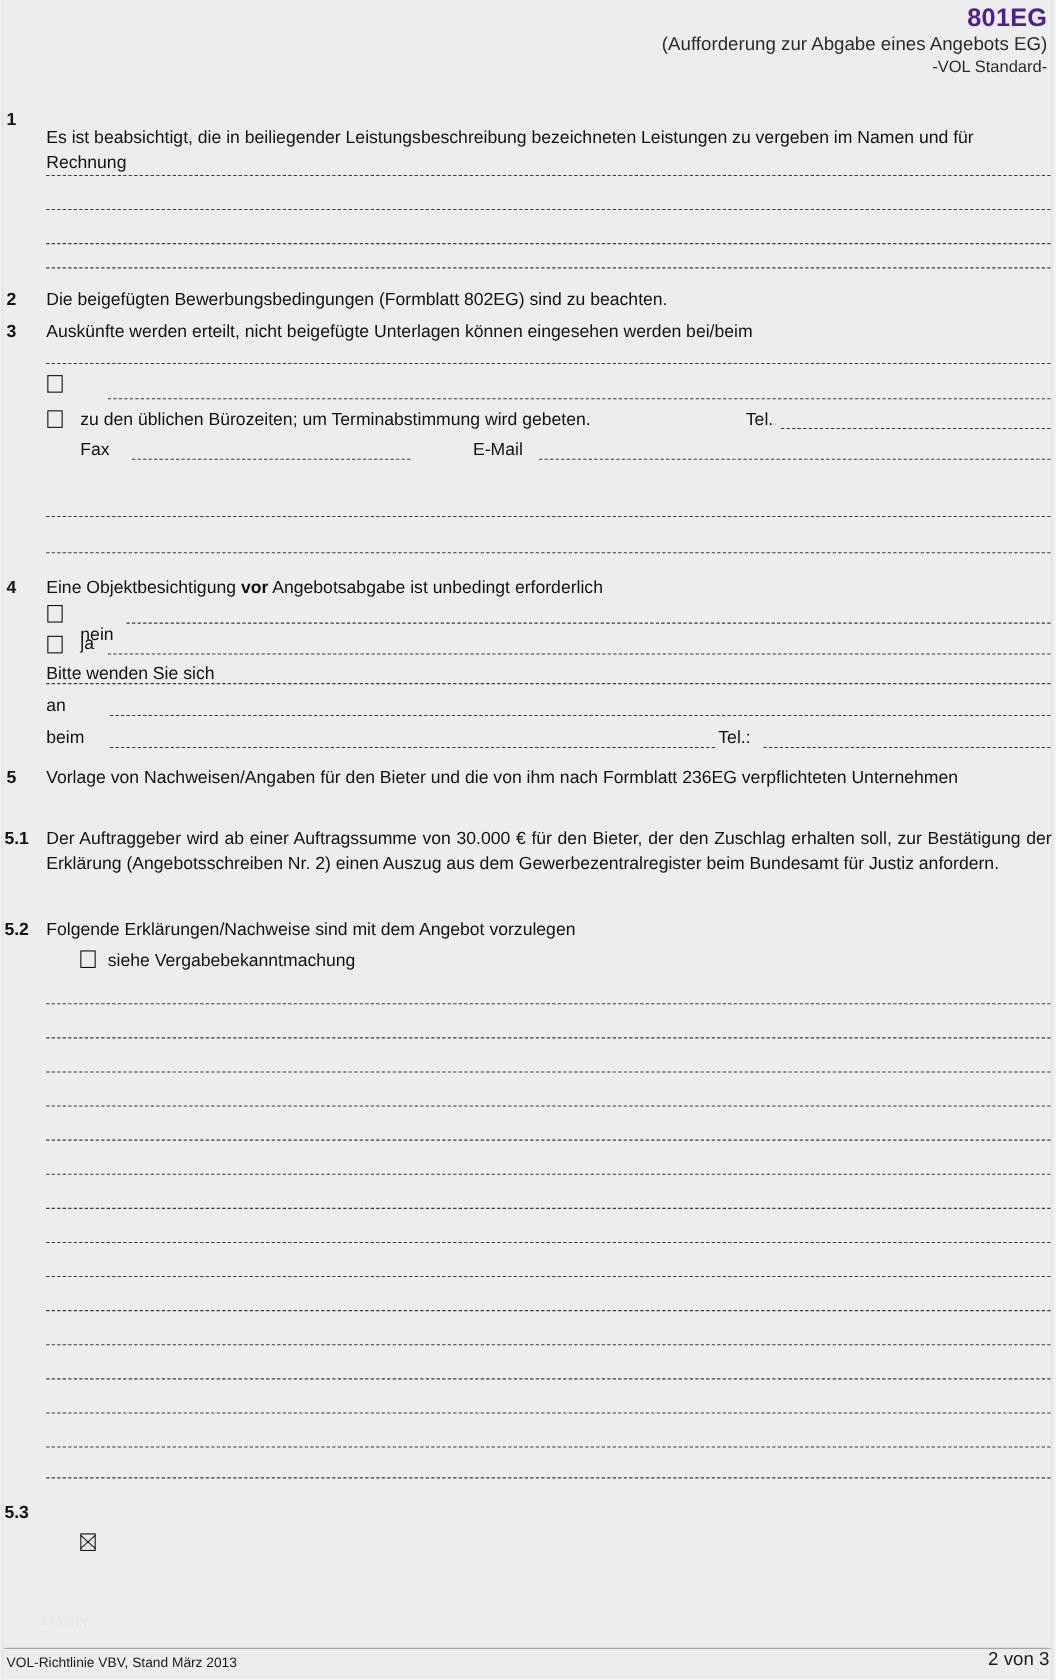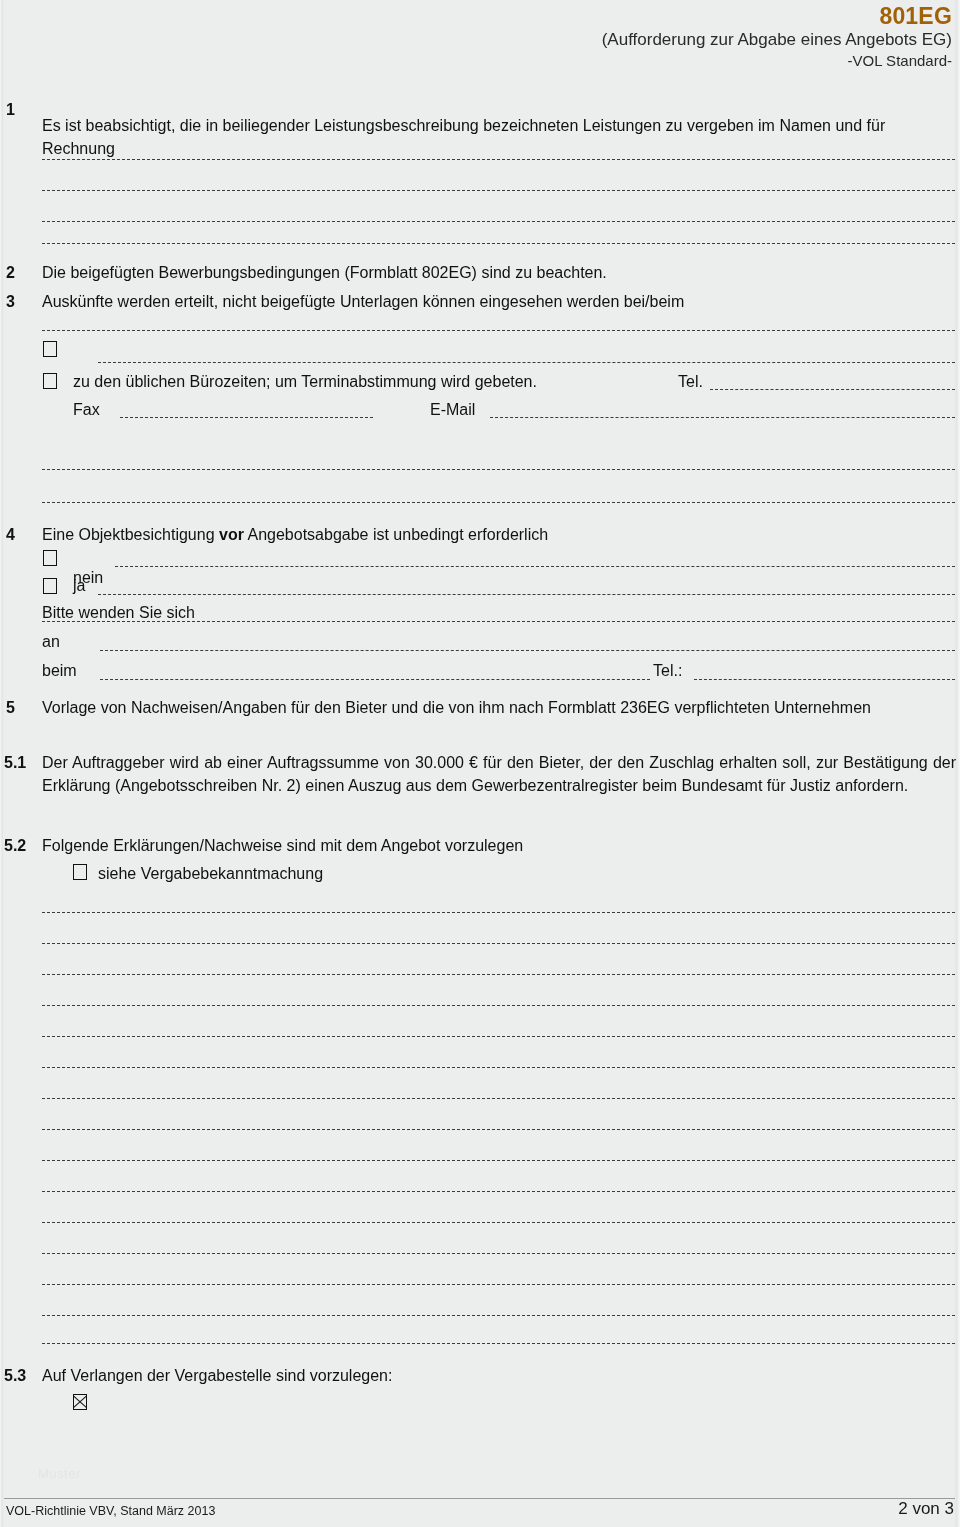"801EG" .doc-code { color: #a16207 -> #4c1d95 }
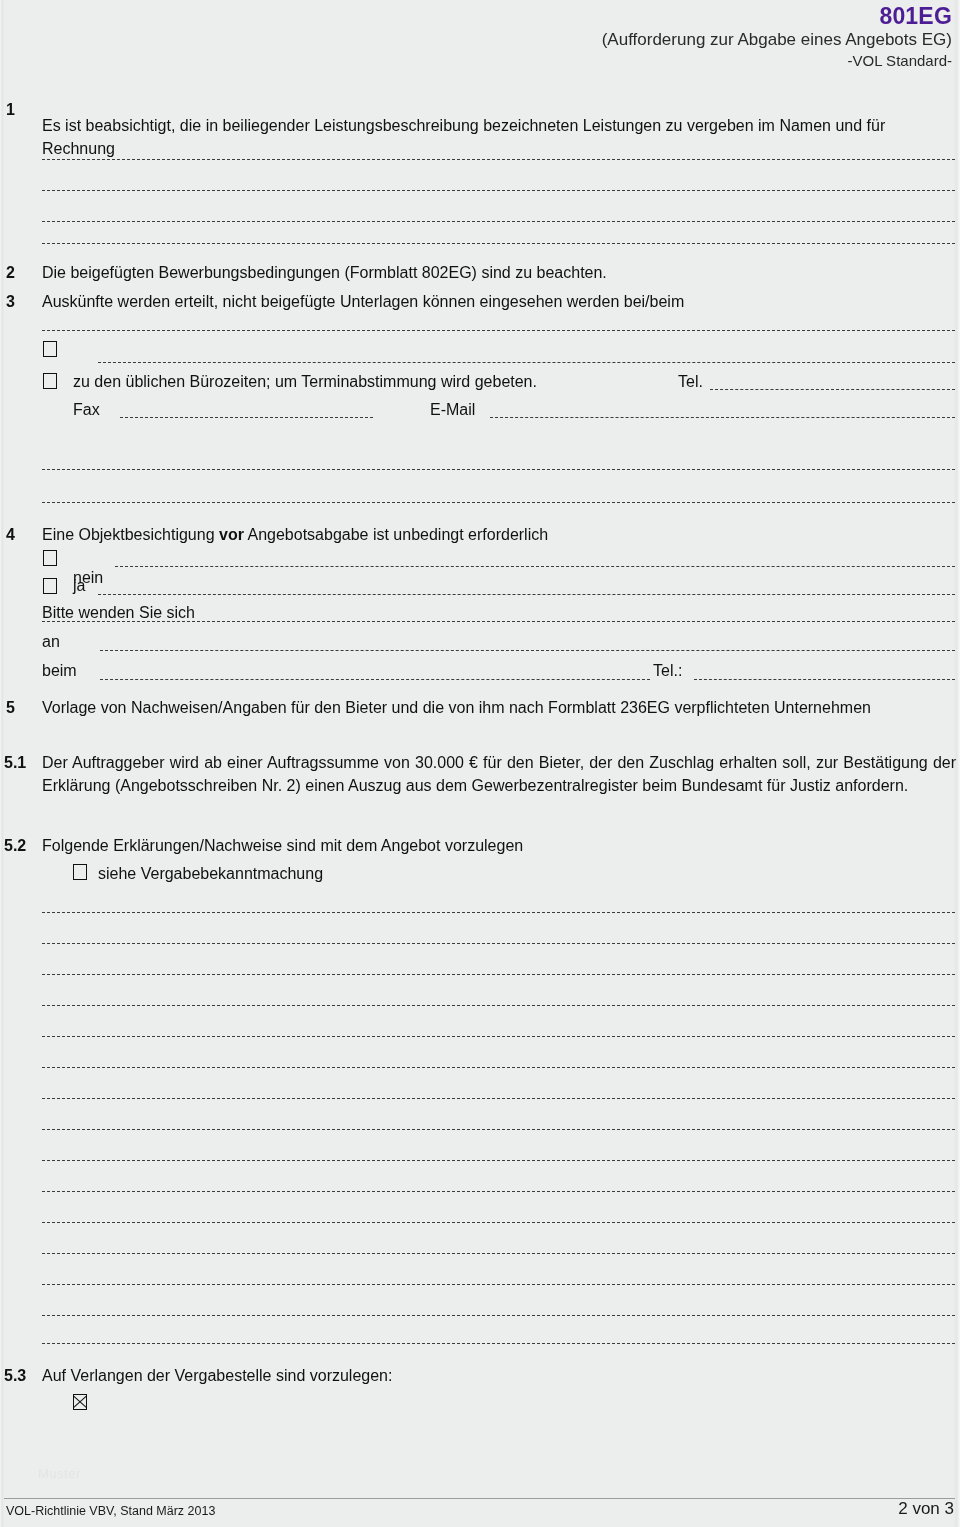"Auf Verlangen der Vergabestelle sind" div.txt { html: <div>Auf Verlangen der Vergabestelle sind vorzulegen:</div> -> none }
